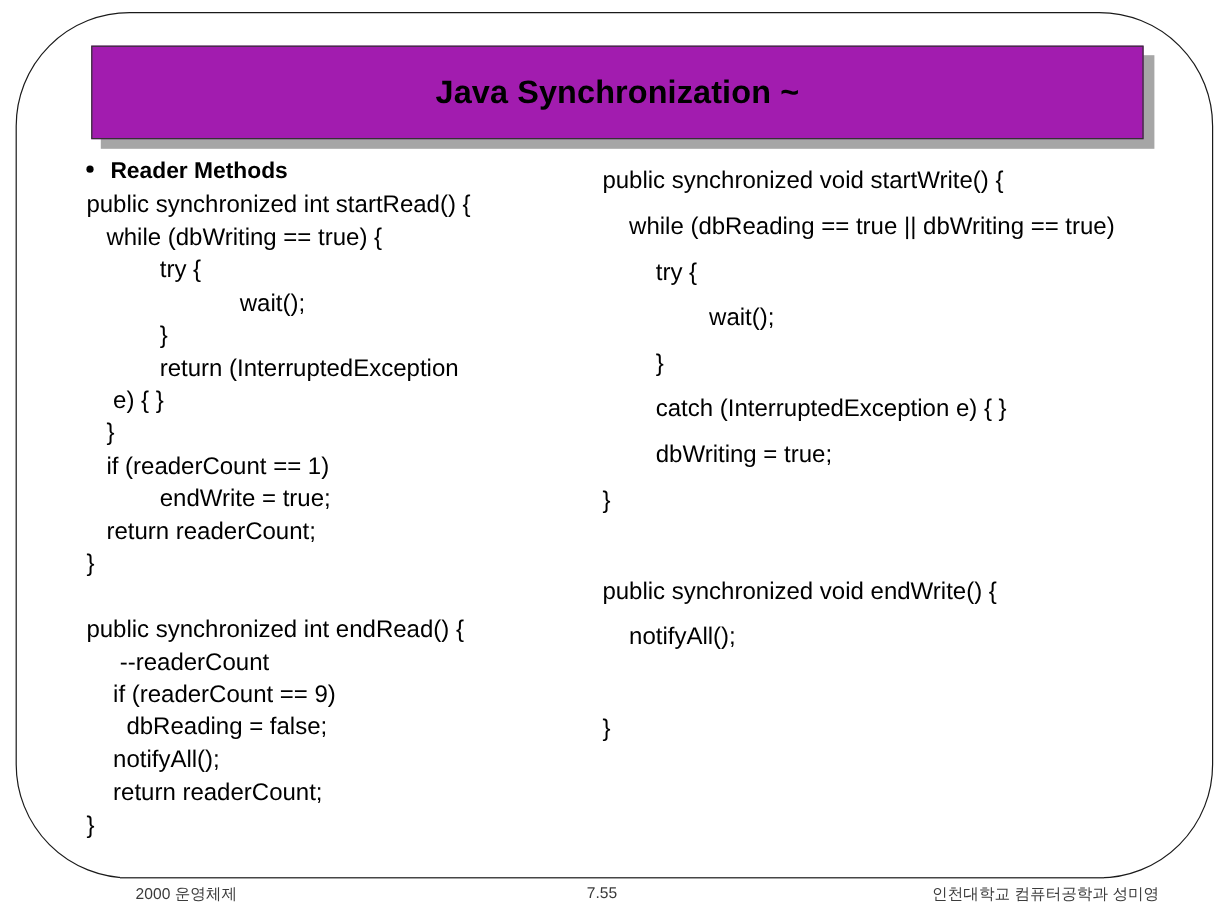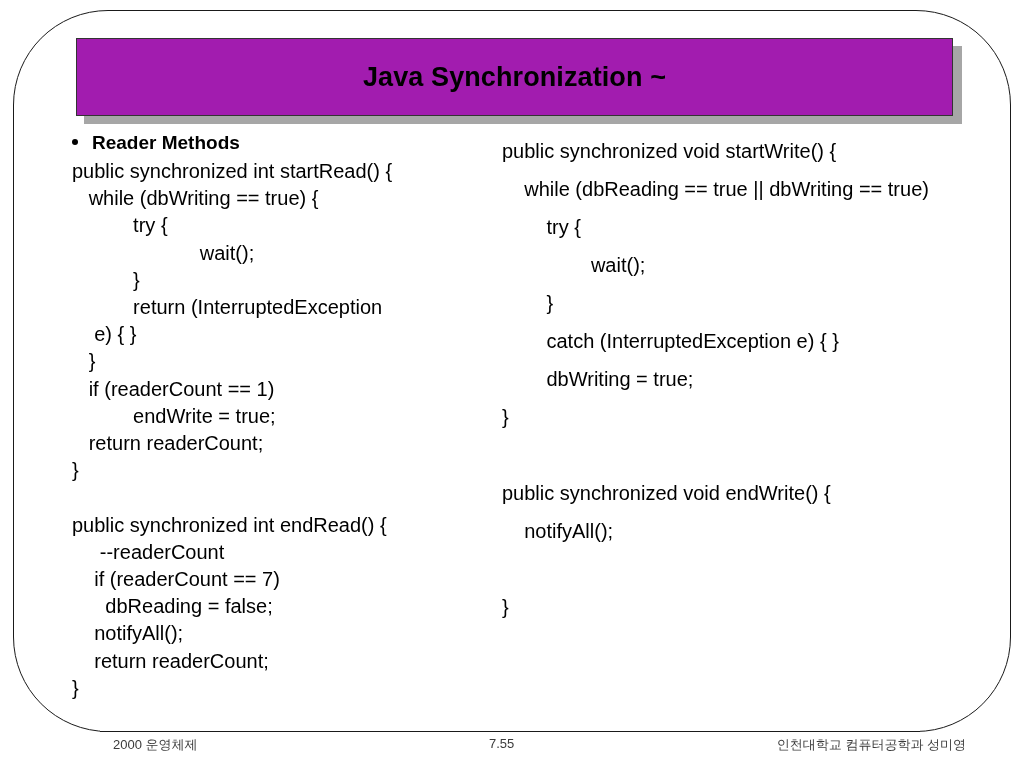"if (readerCount == 7)" div.code-line { text: 7 -> 9 }
